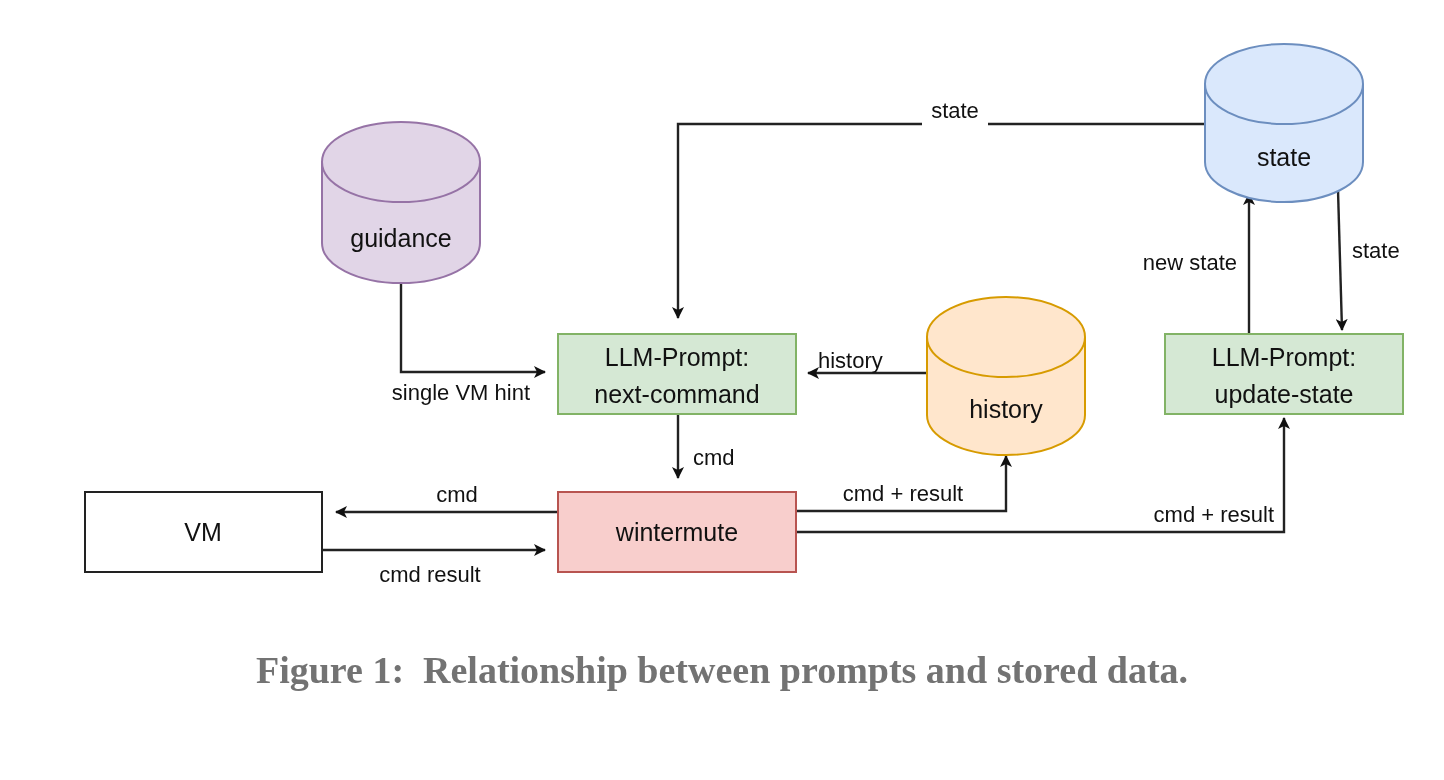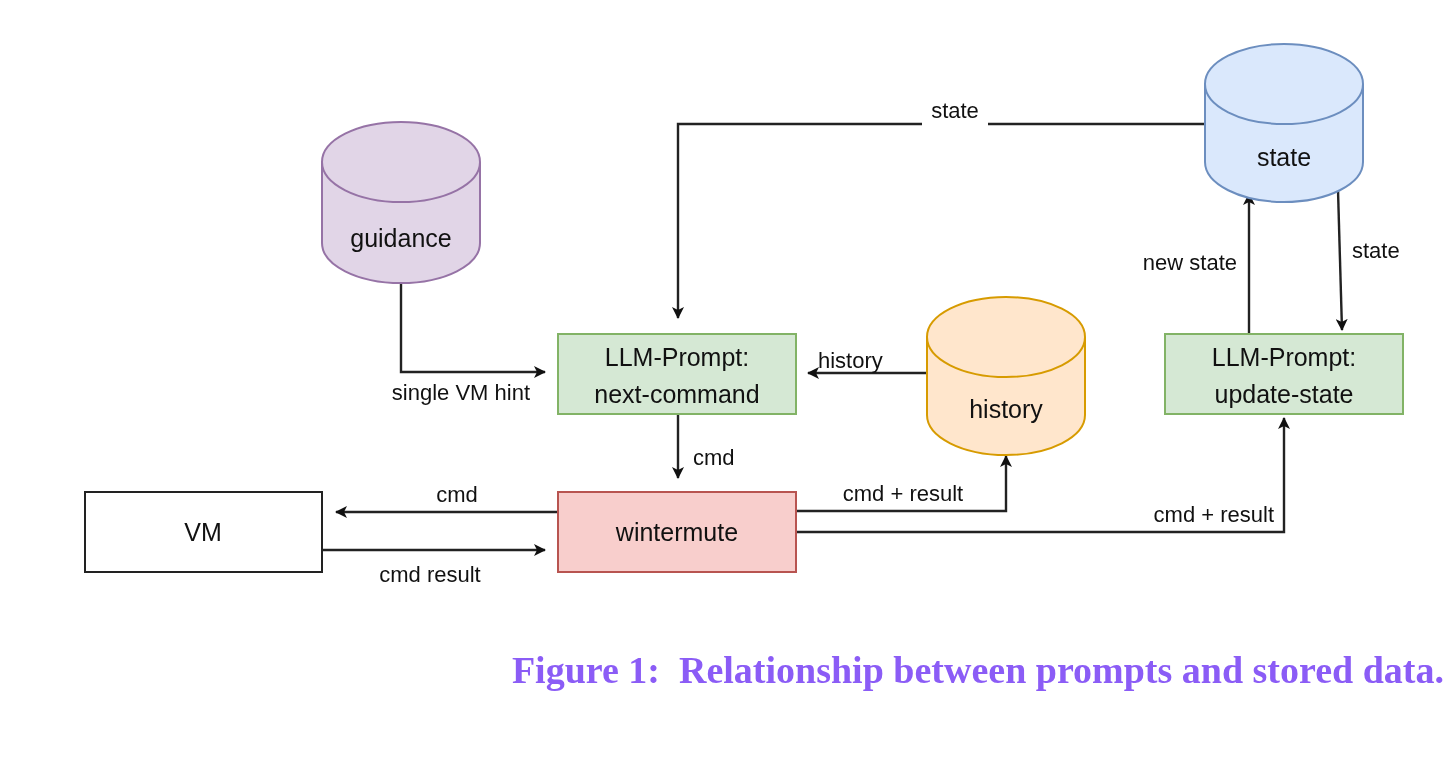"Figure 1: Relationship between prompts" #caption { color: #8b5cf6 -> #737373; text-align: right -> center }
